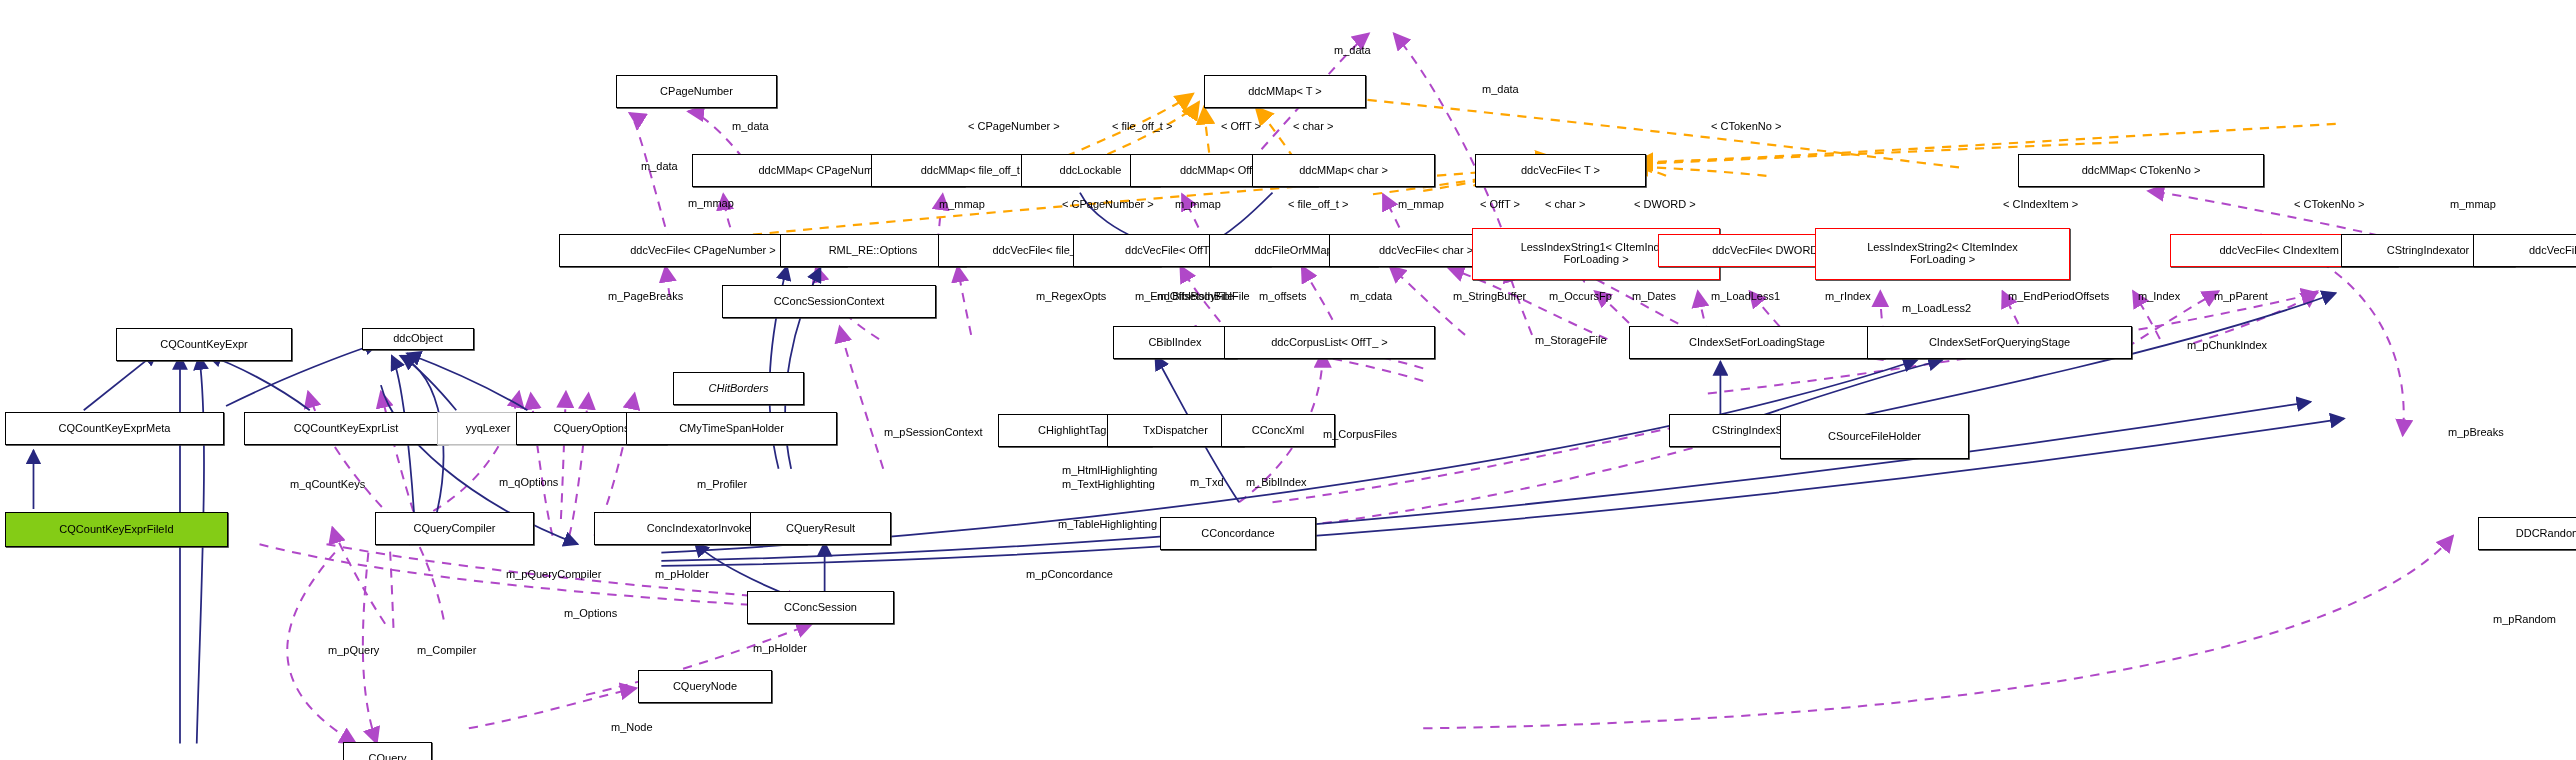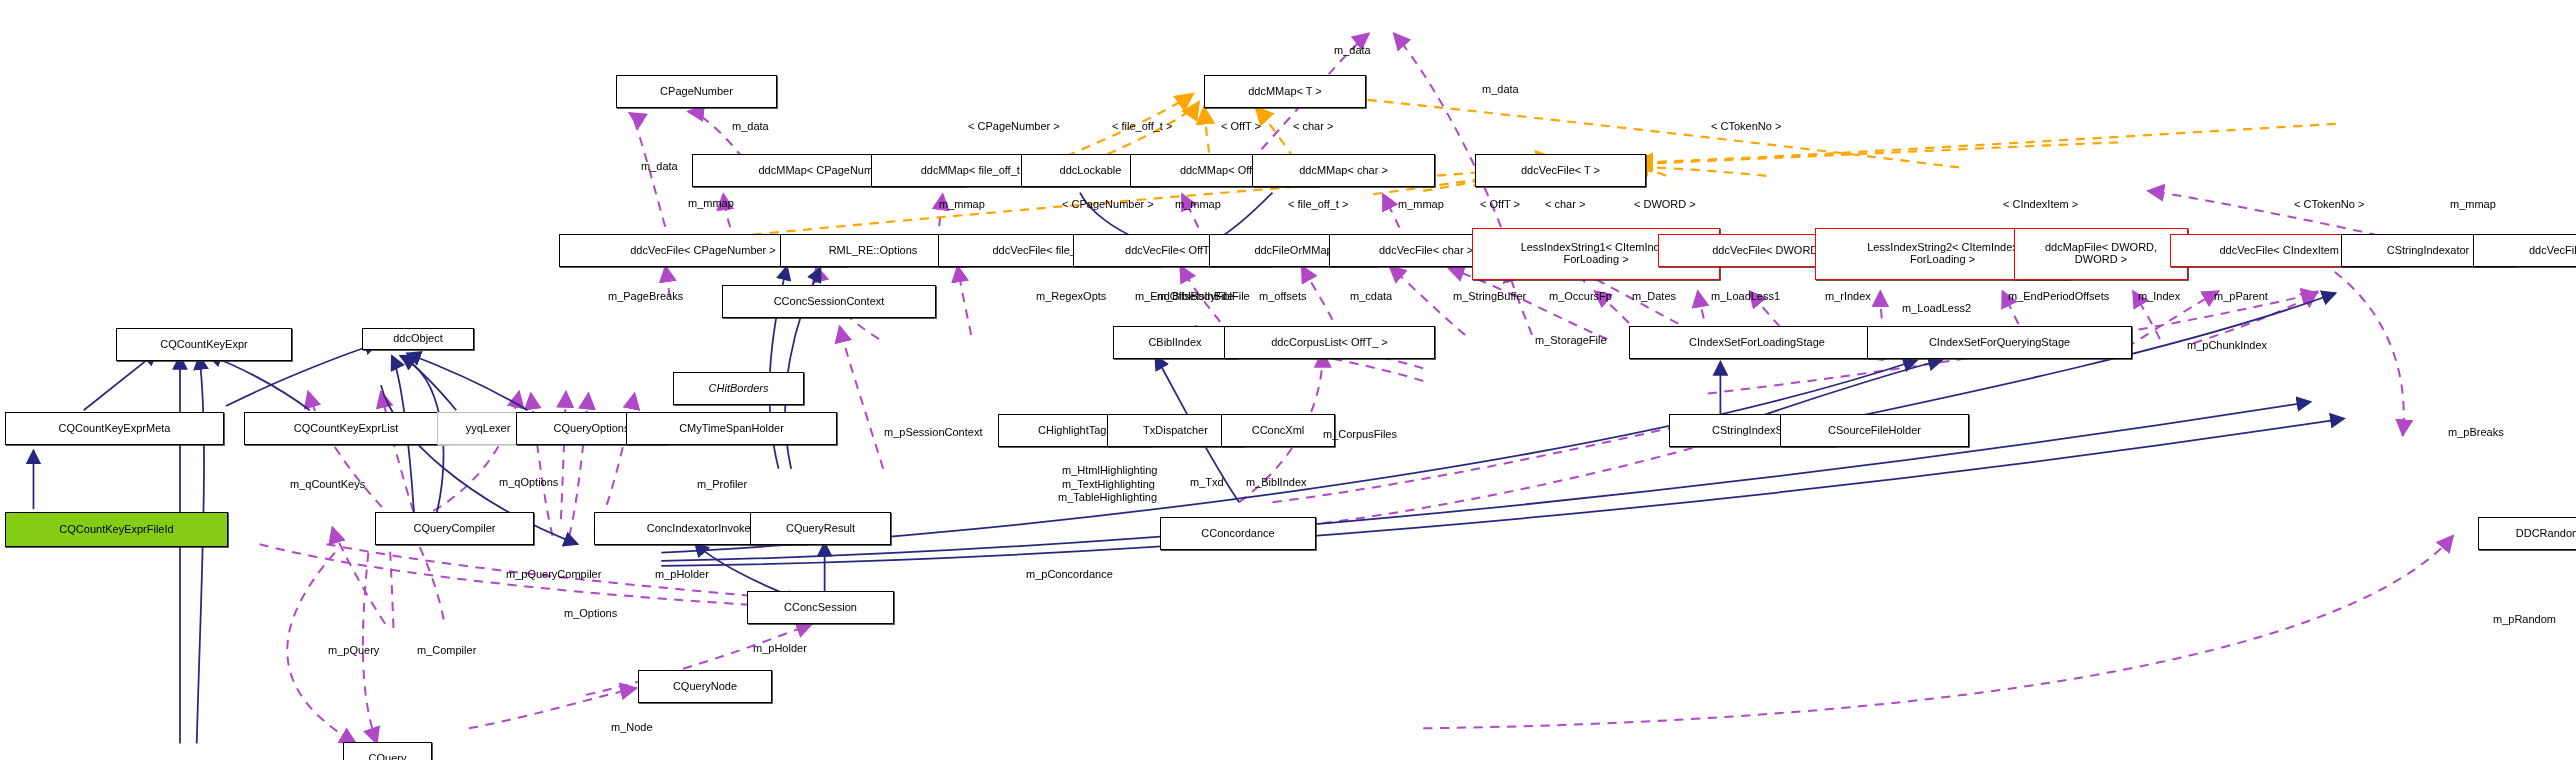"ddcMMap< CTokenNo >" div.node { html: none -> <div>ddcMMap&lt; CTokenNo &gt;</div> }
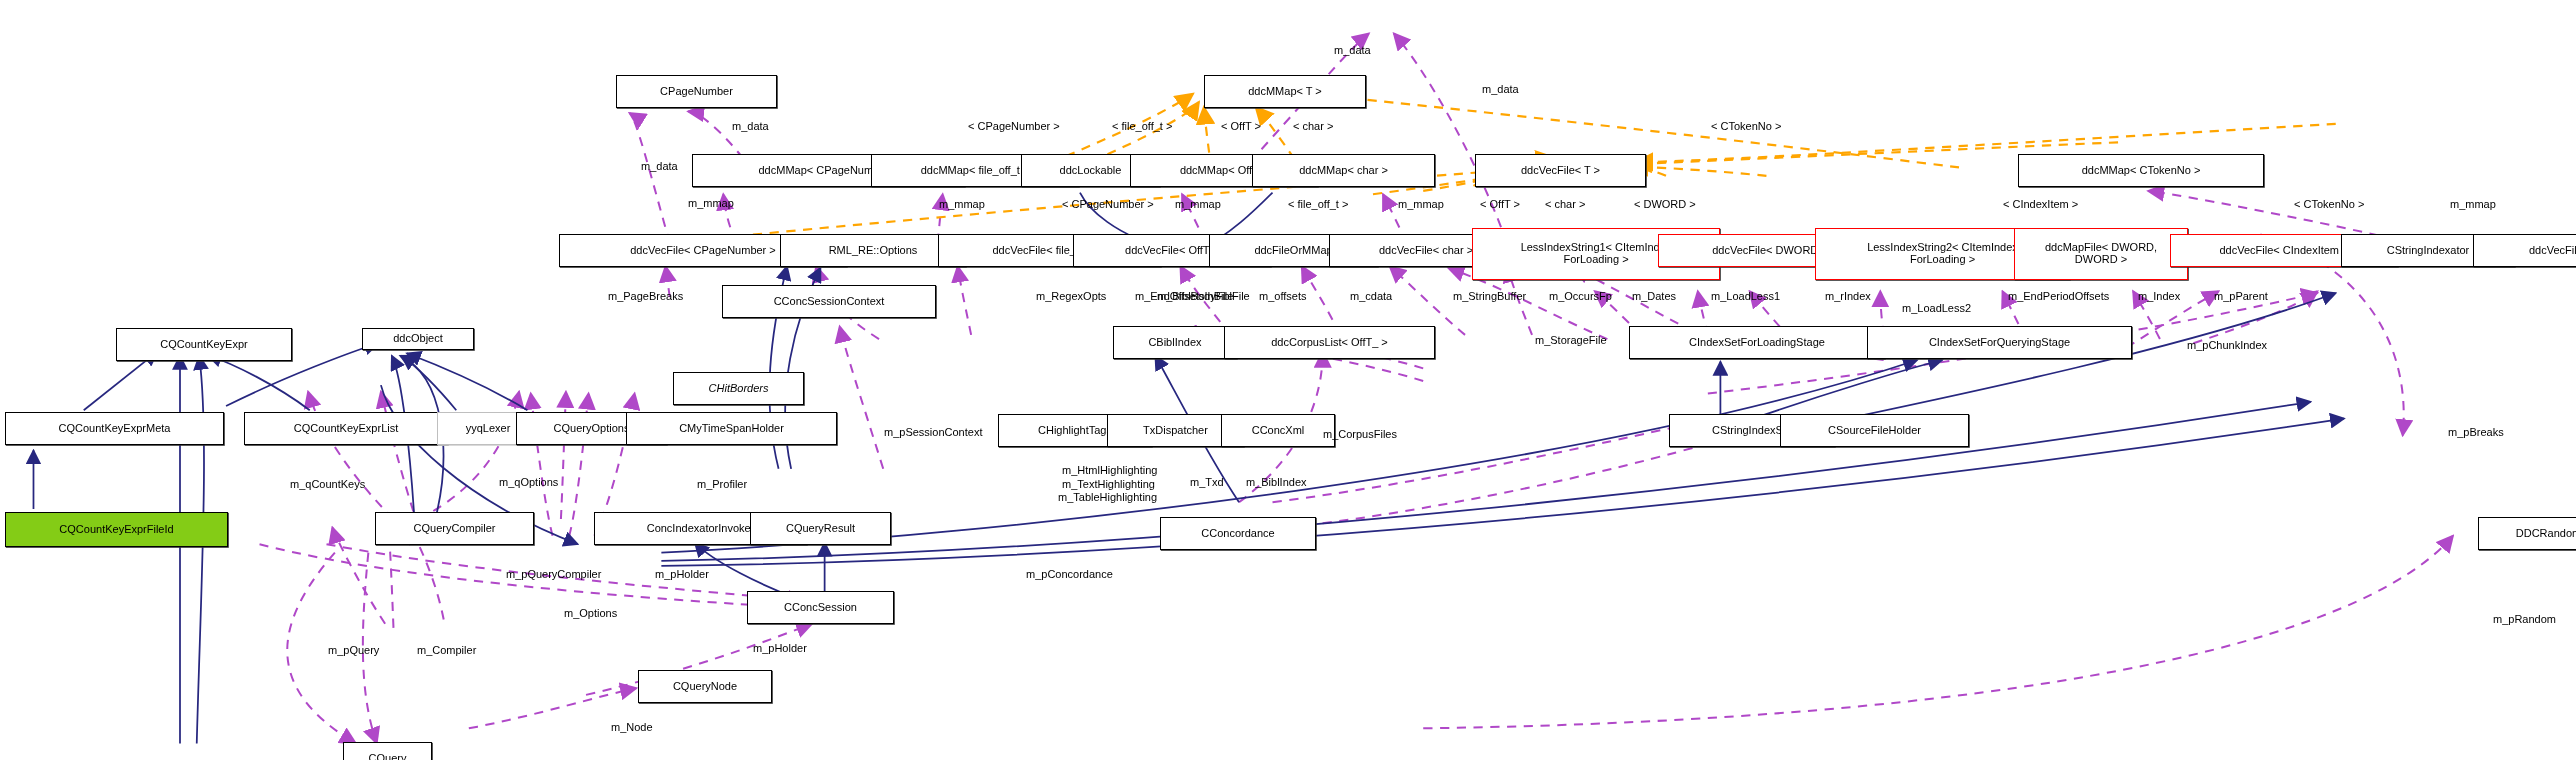"ddcMapFile< DWORD," div.node { html: <div>ddcMapFile&lt; DWORD, DWORD &gt;</div> -> none }
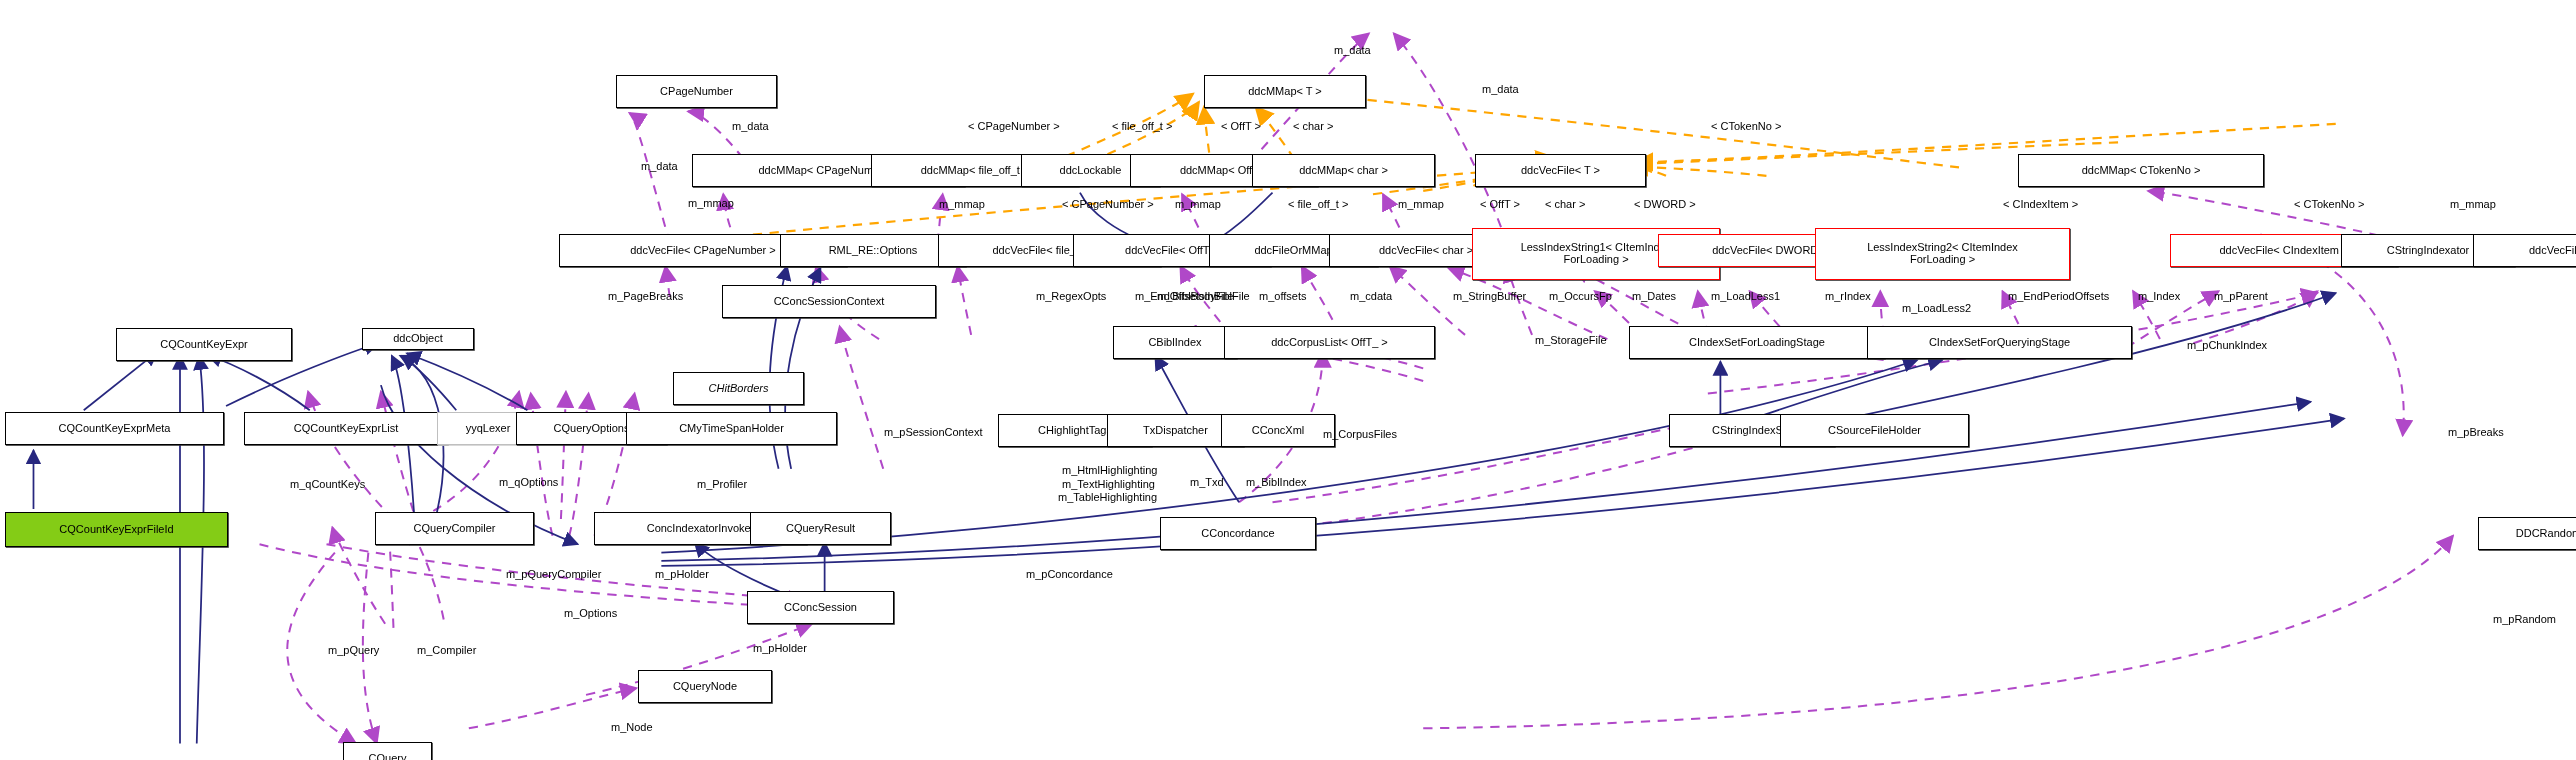"CSourceFileHolder" div.node { height: 33px -> 45px }
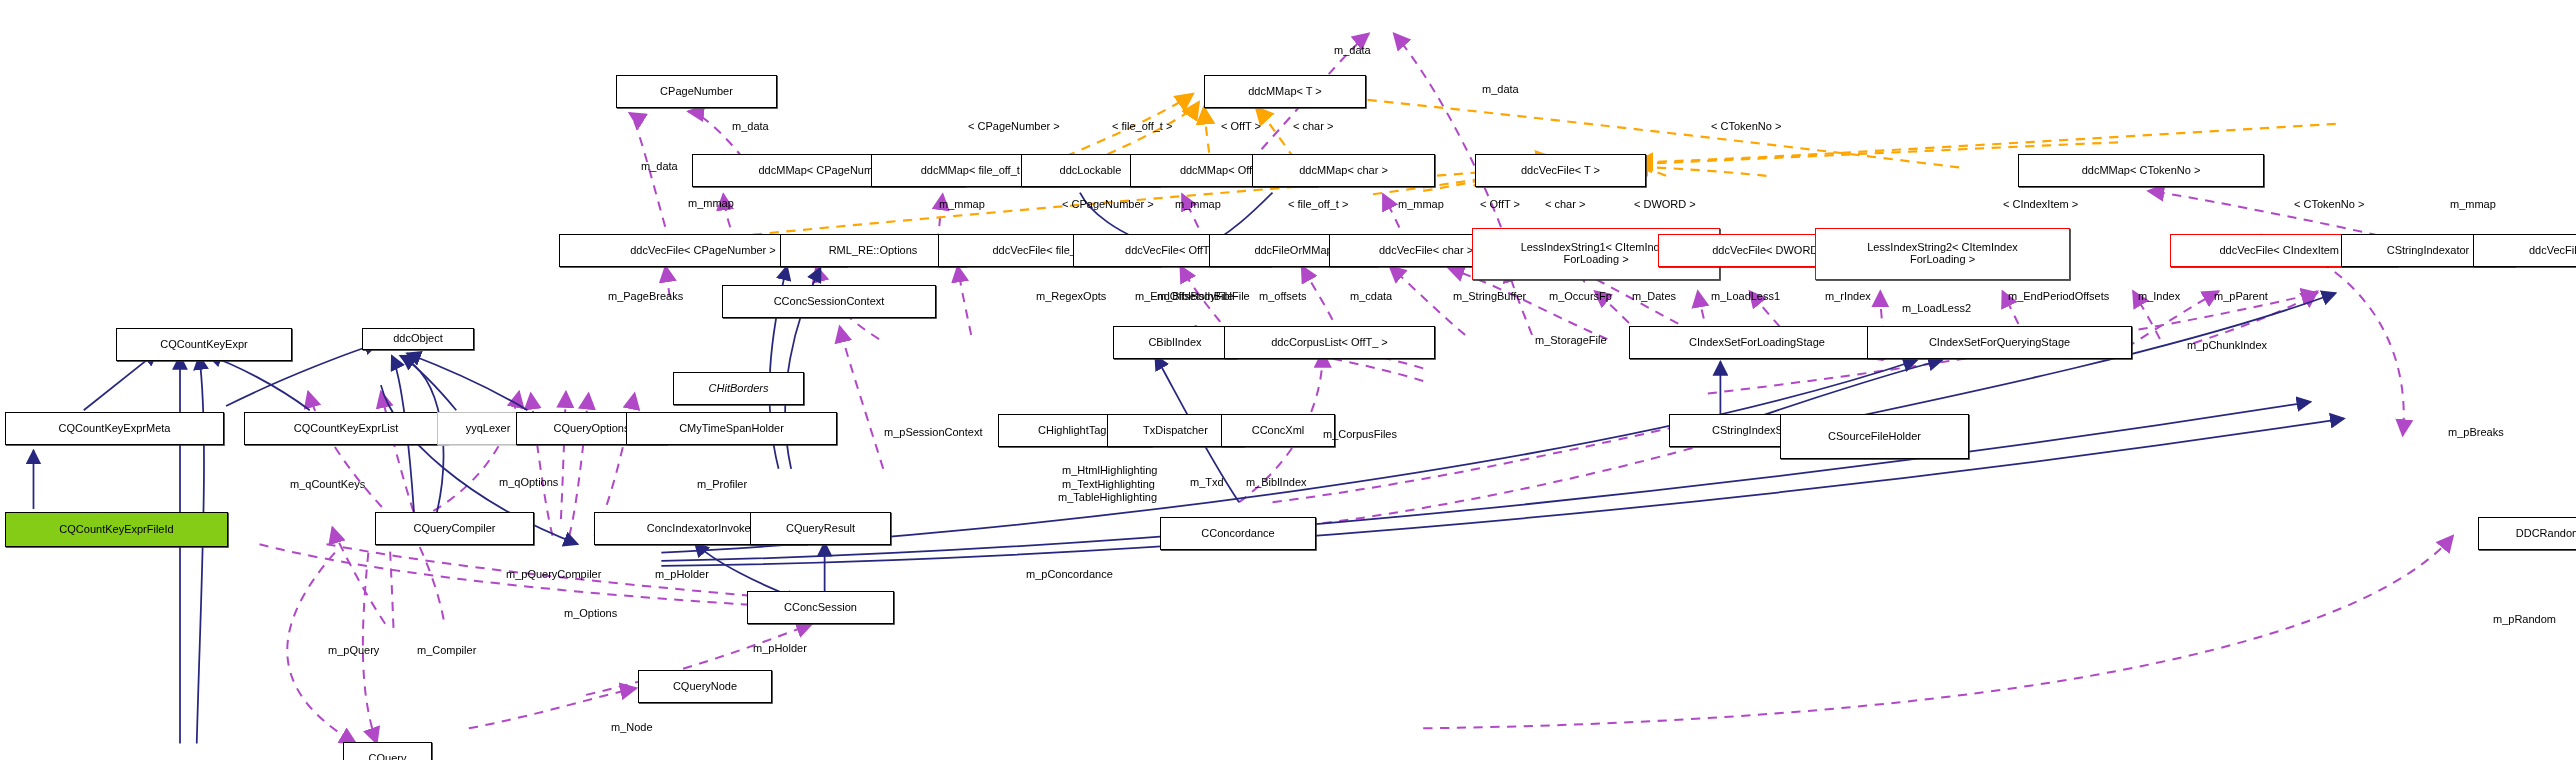"m_TableHighlighting" div.elabel { top: 492px -> 519px }
